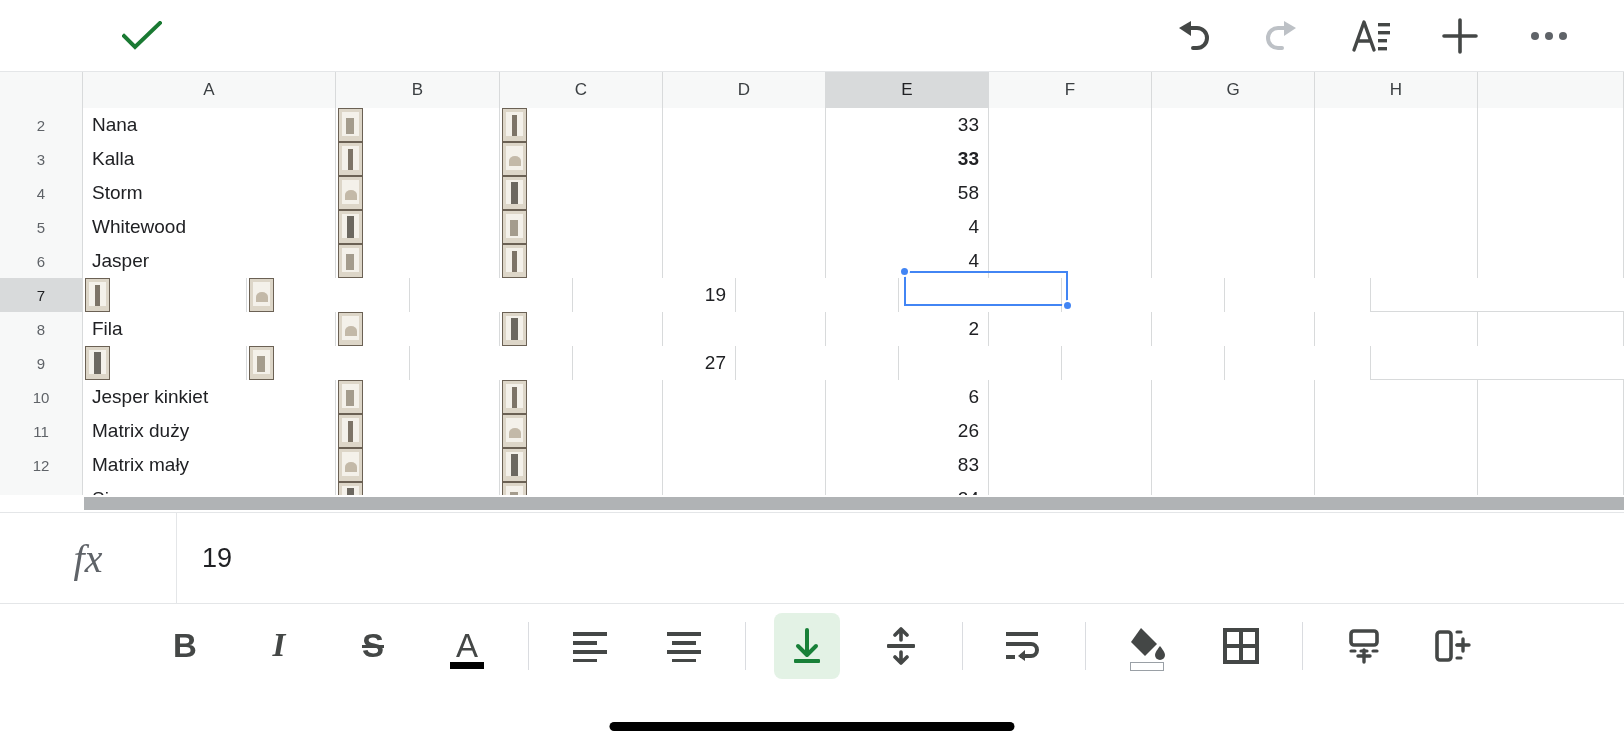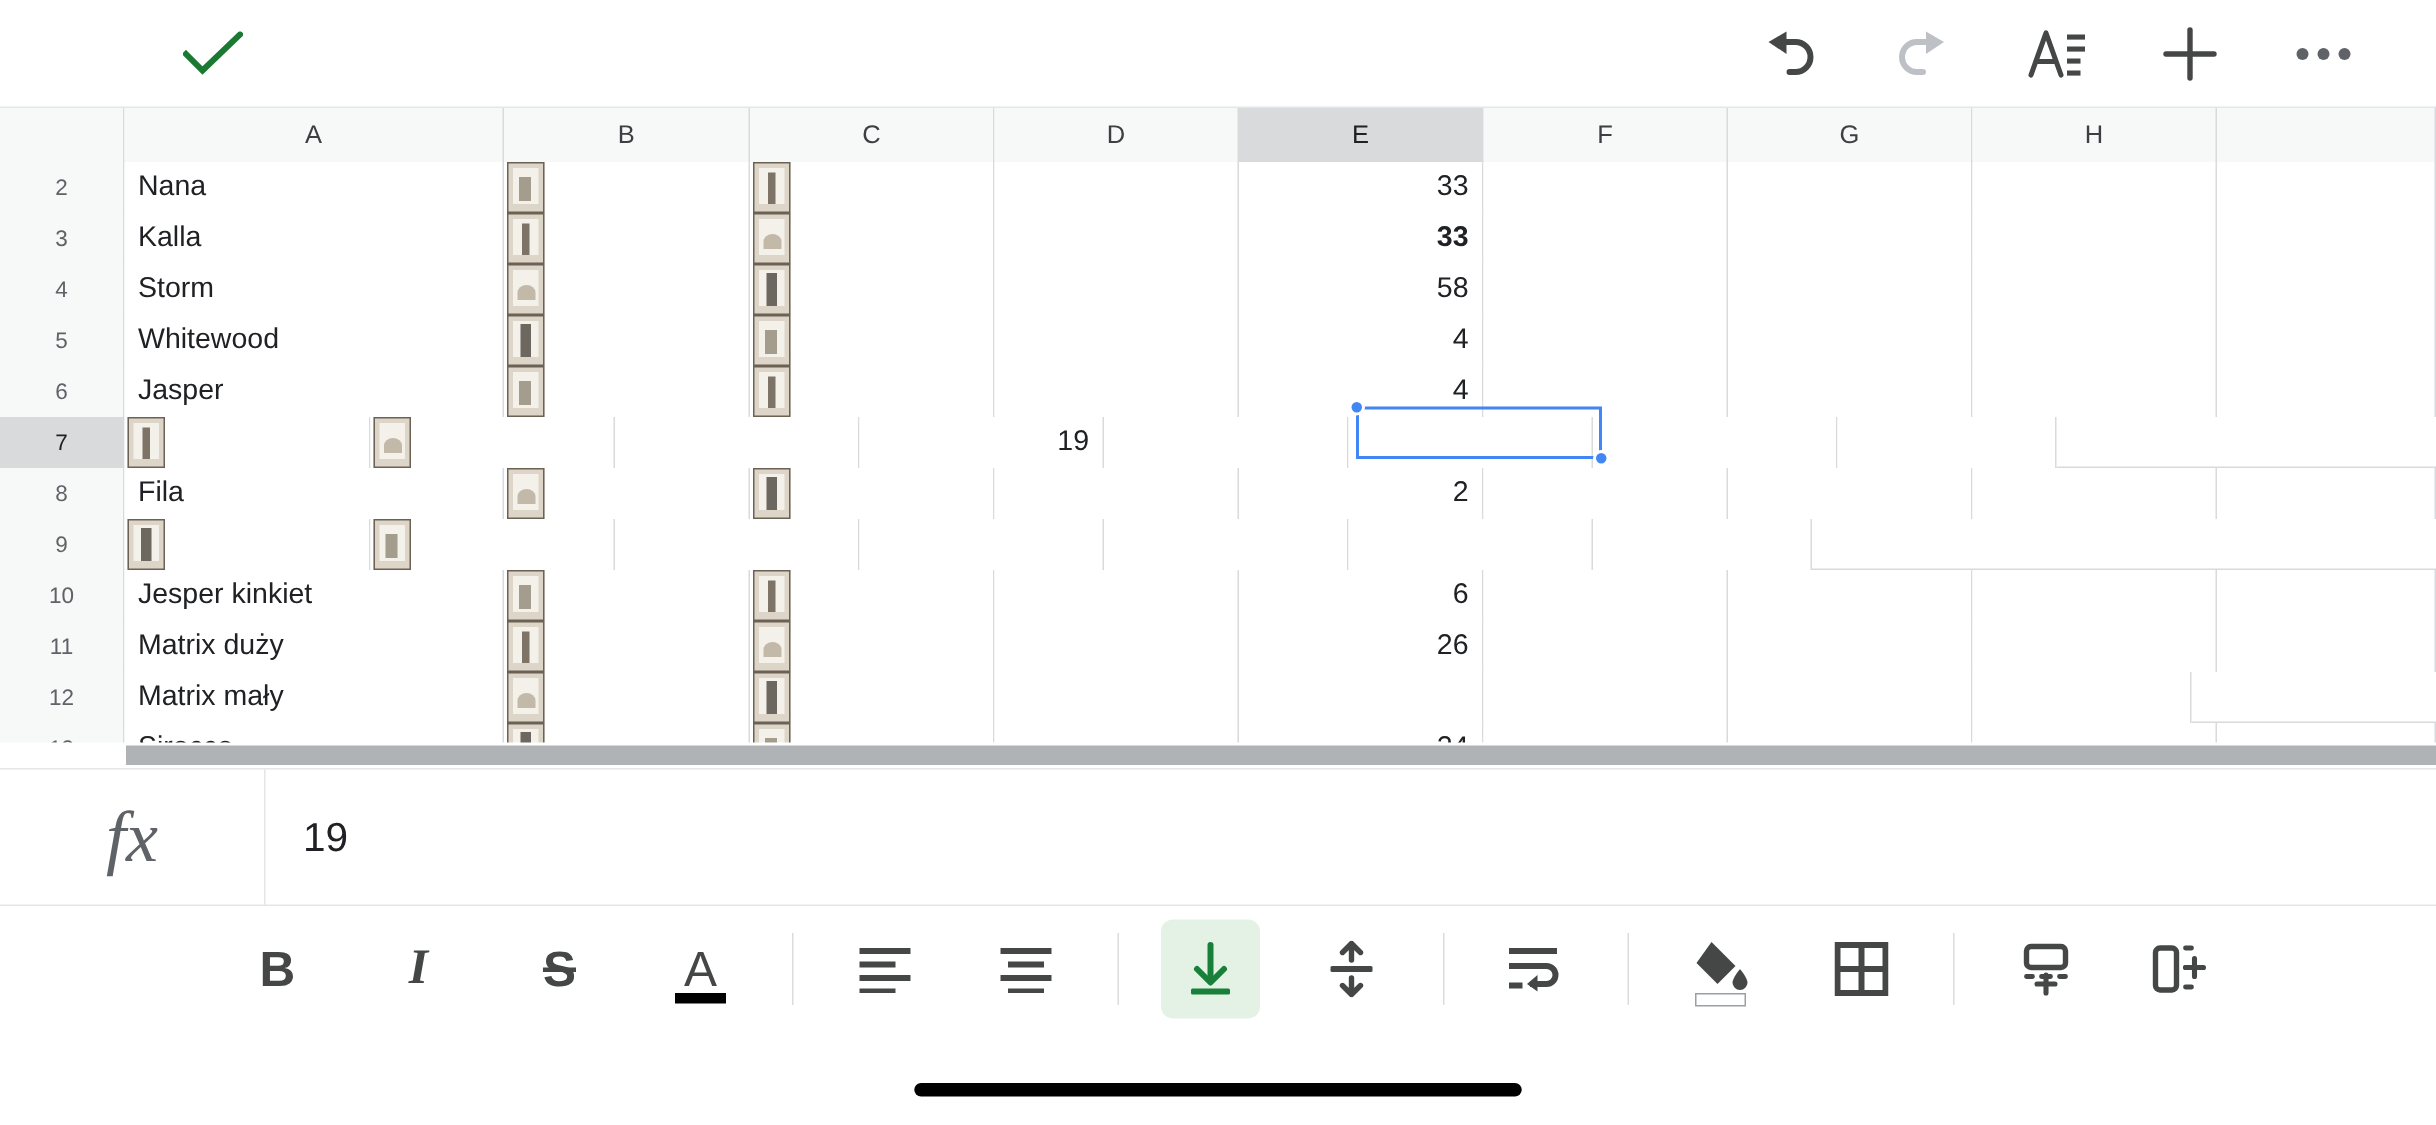"27" div.cell { html: none -> <div>27</div> }
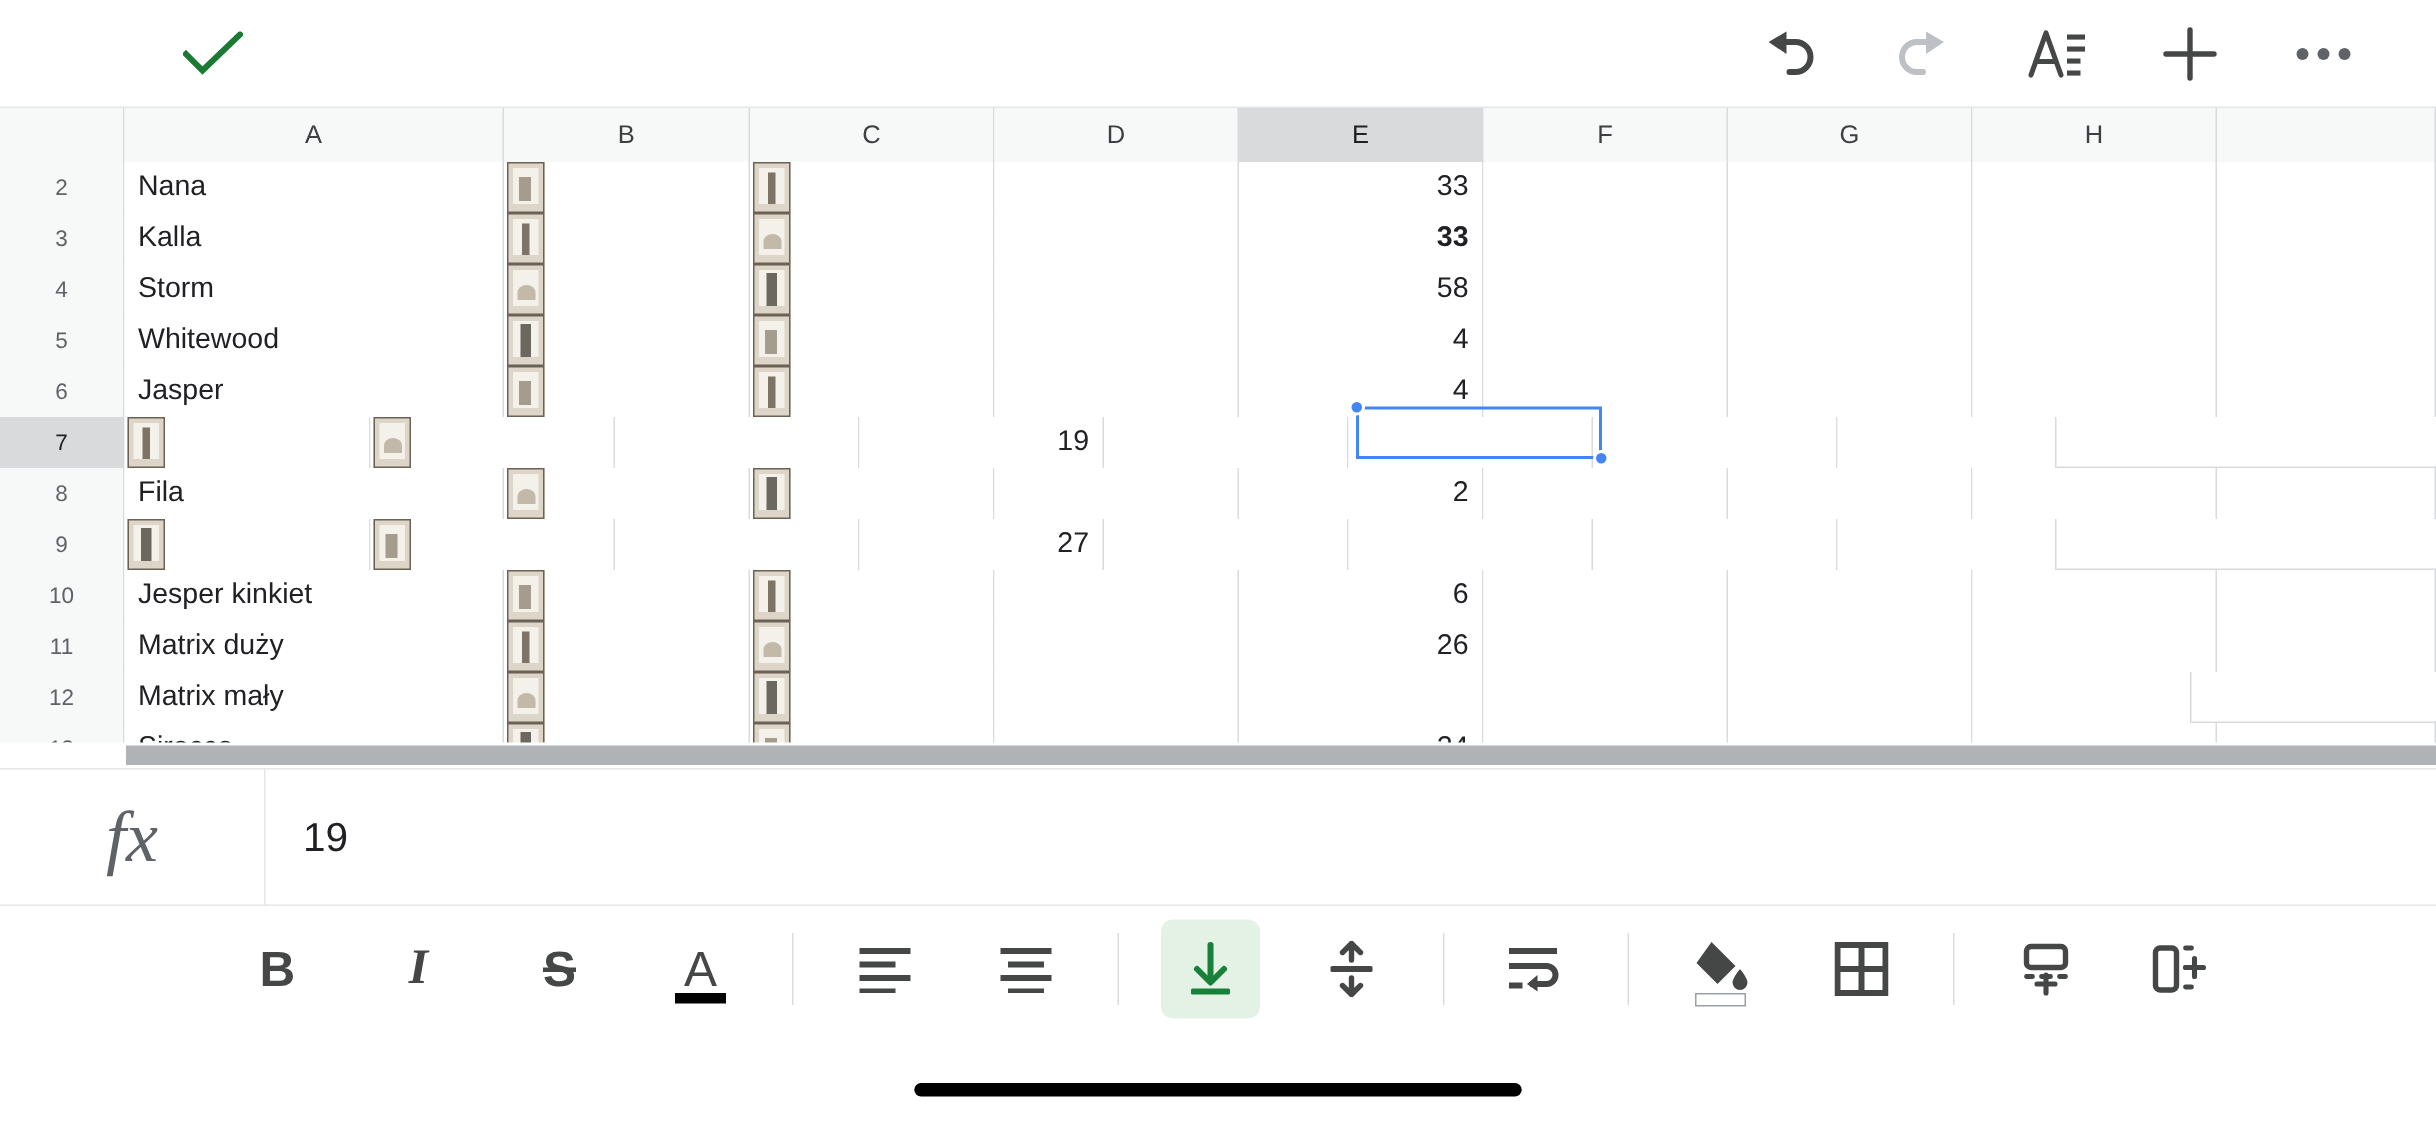"83" div.cell { html: none -> <div>83</div> }
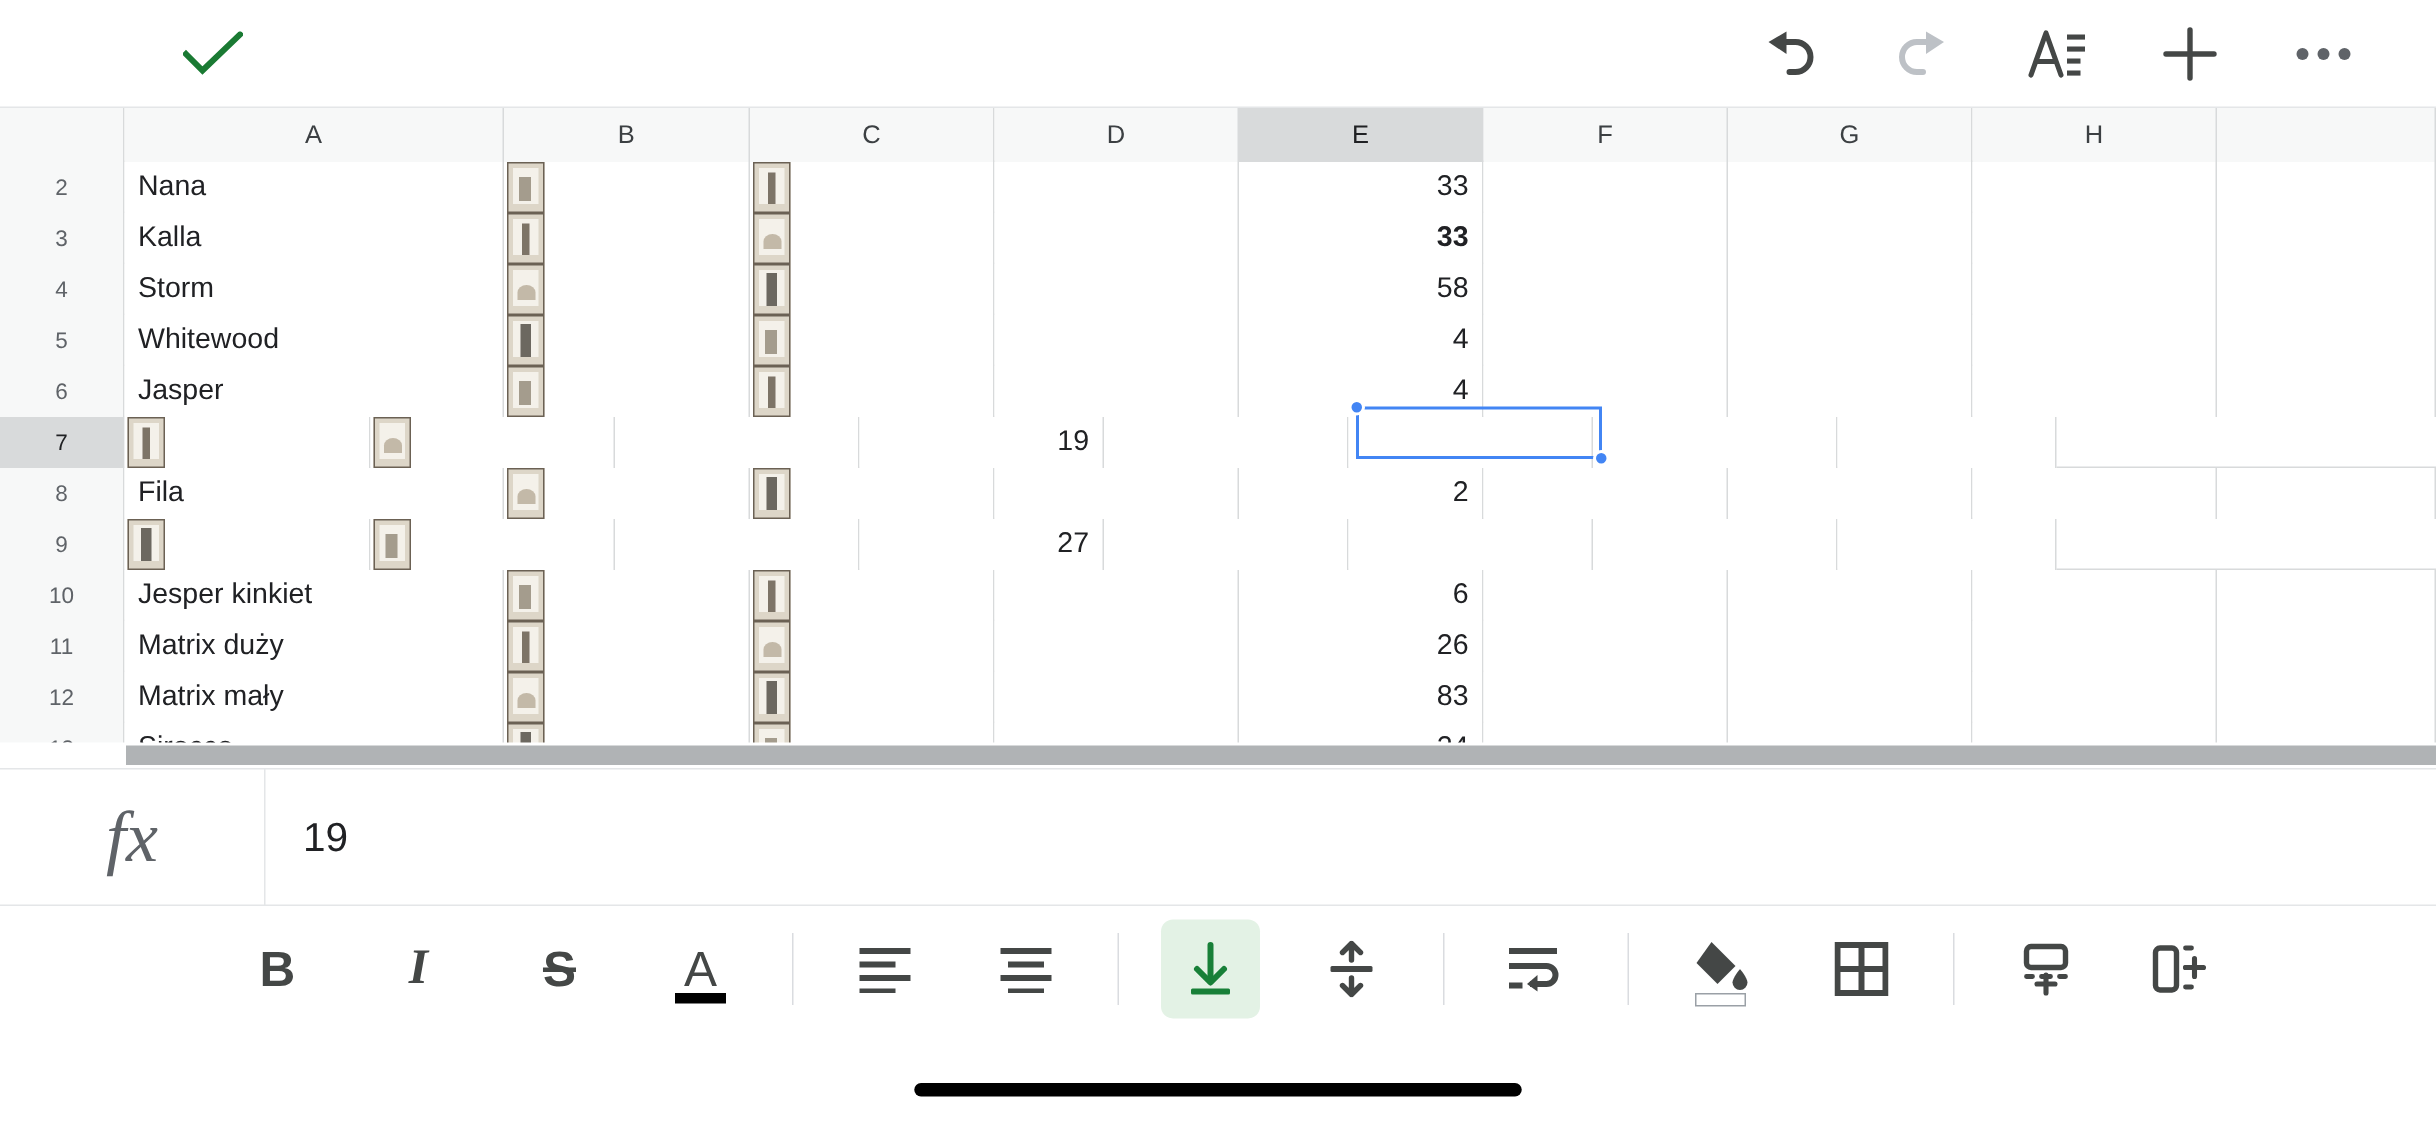"fx" .fx-zone { font-size: 48px -> 40px }
